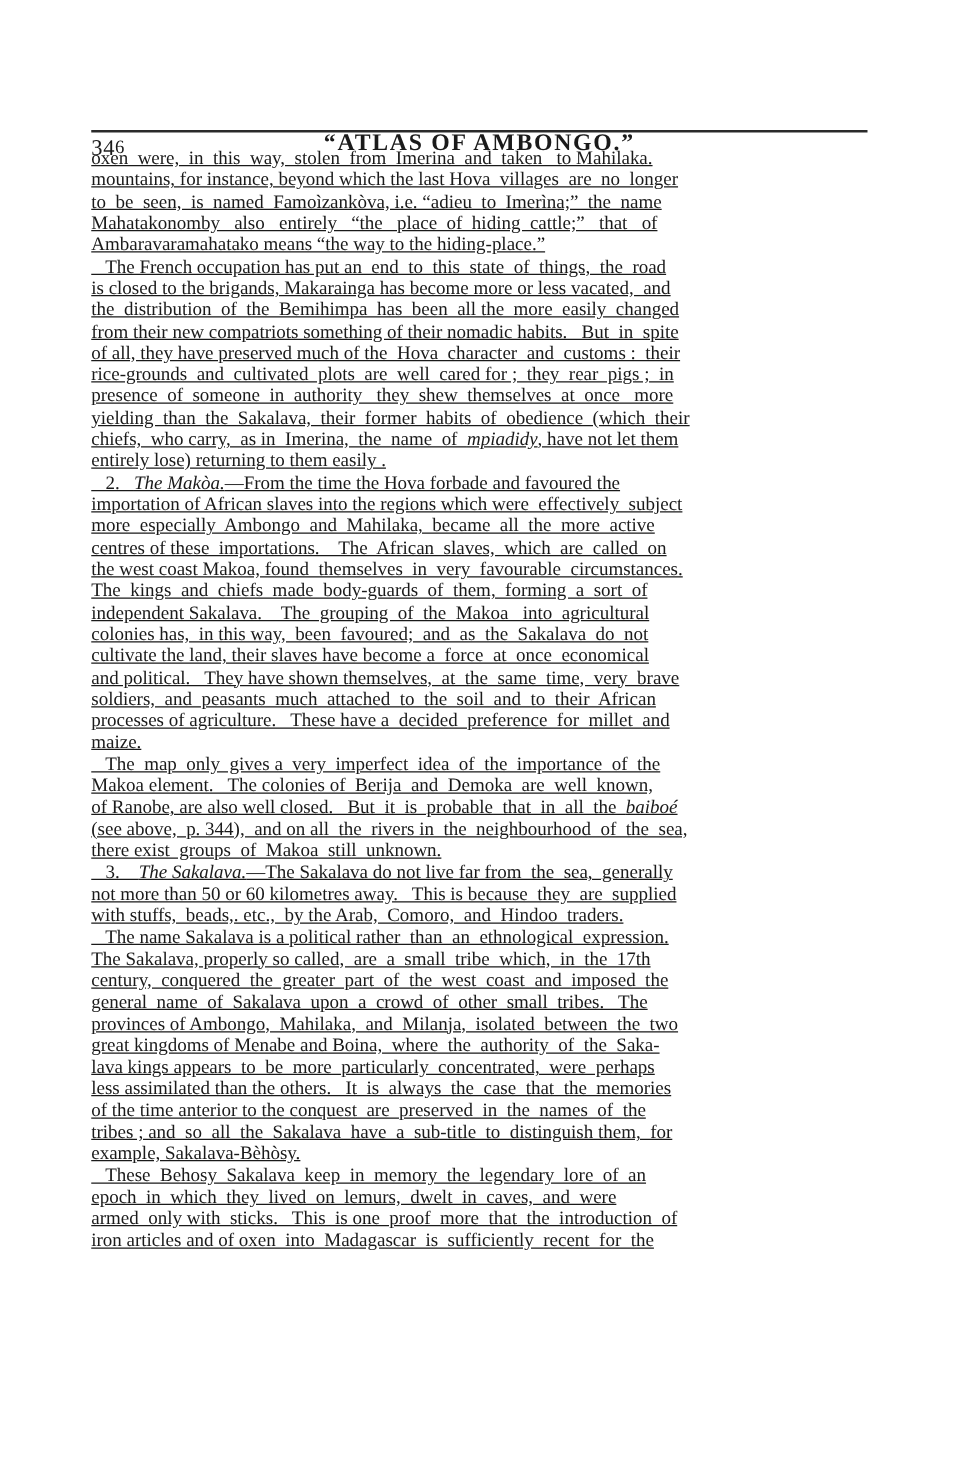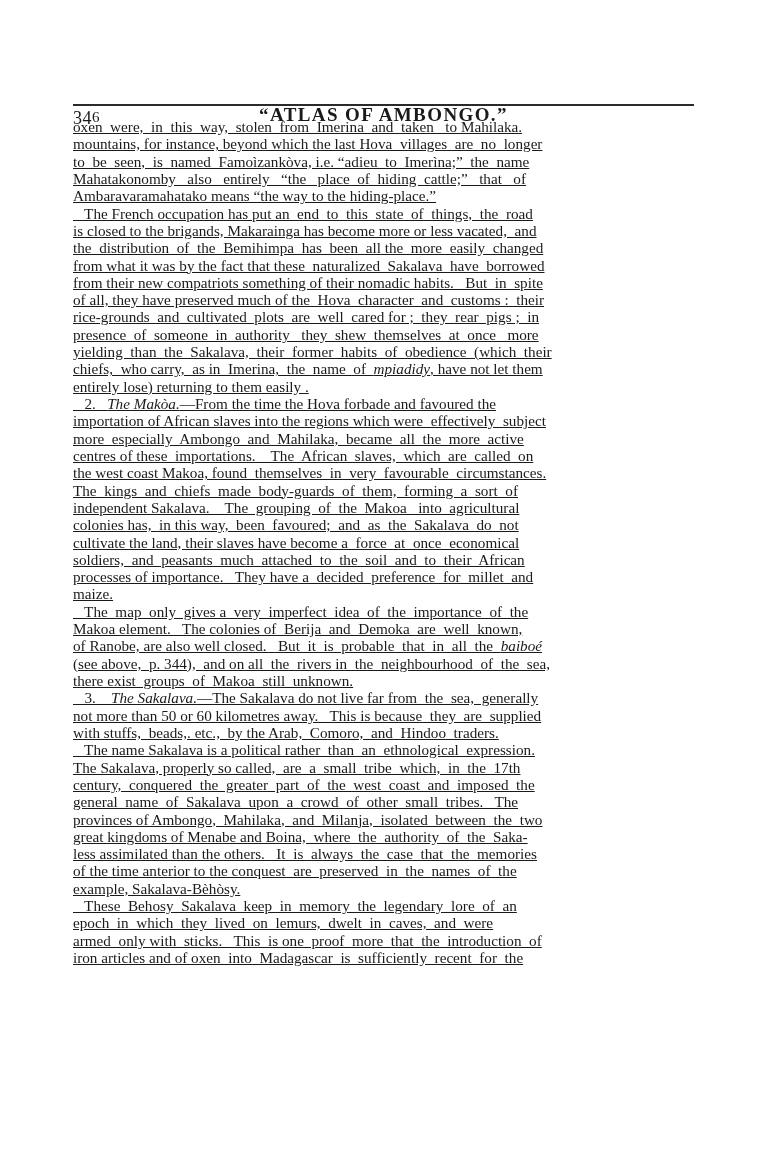"from what it was by" span.ln { html: <span>from what it was by the fact that these naturalized Sakalava have borrowed</span> -> none }
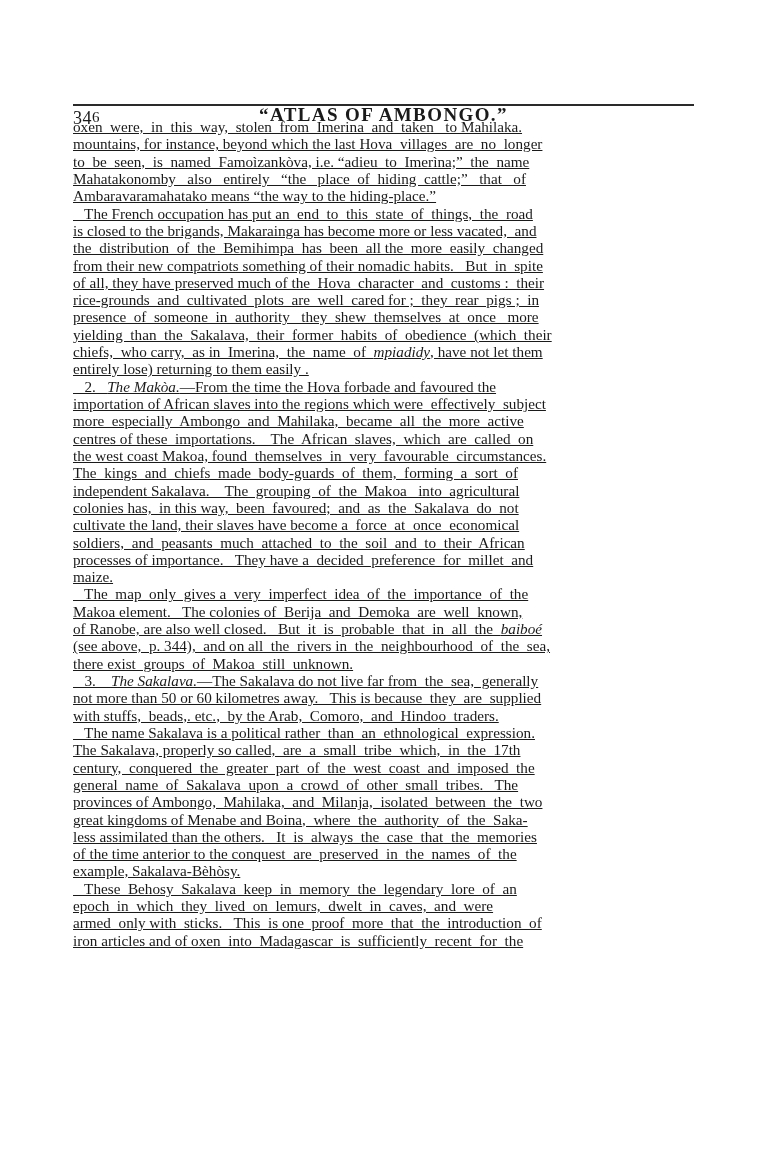"and political. They have shown" span.ln { html: none -> <span>and political. They have shown themselves, at the same time, very brave</span> }
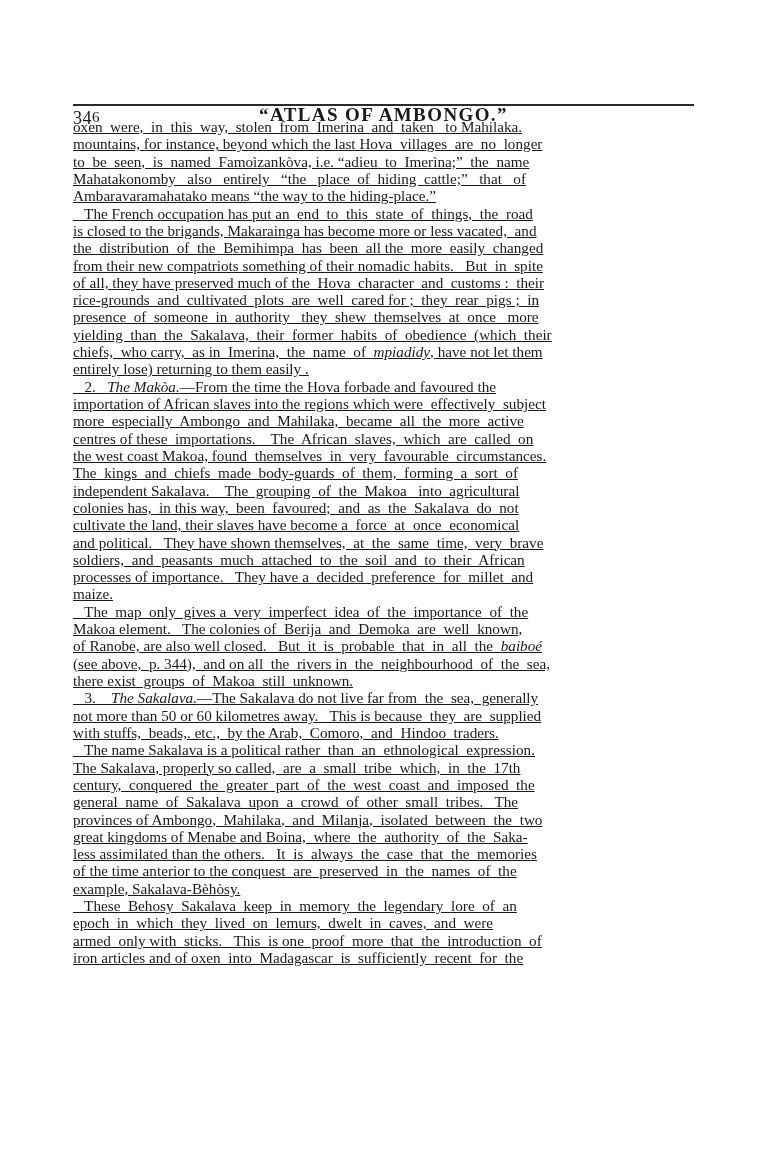"processes of importance. They have" span.ln { text: importance.   They -> agriculture.   These }
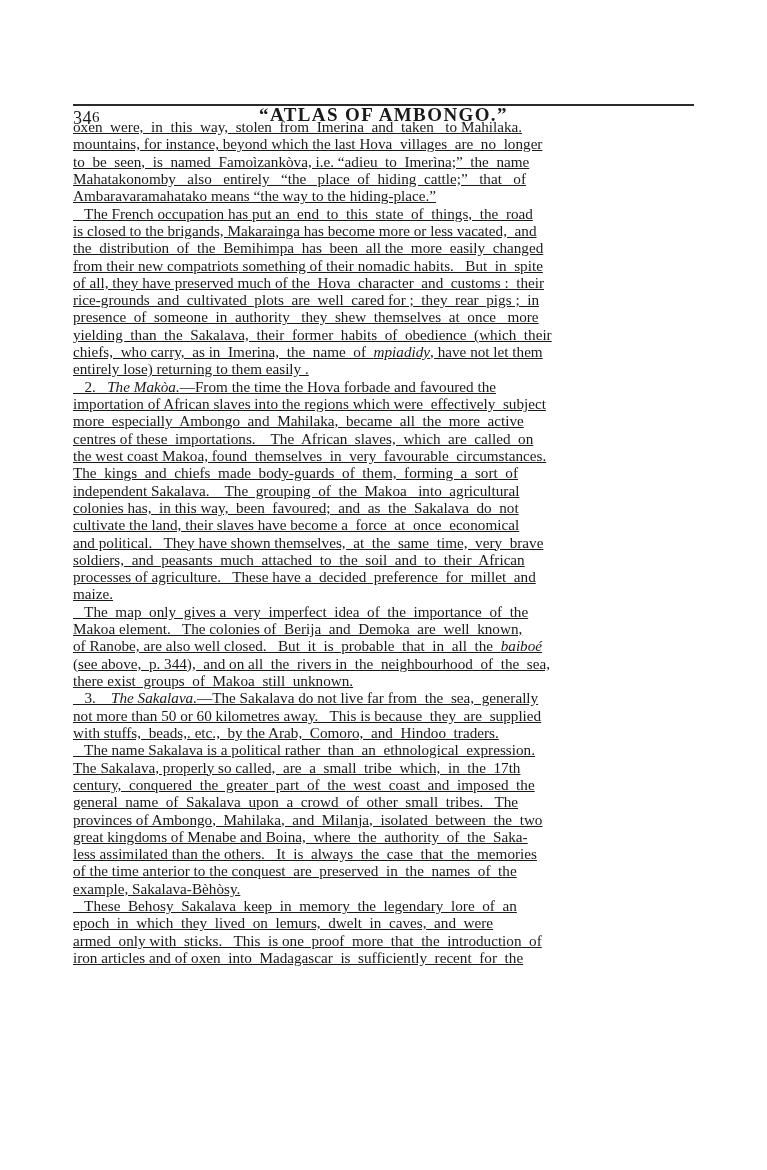"lava kings appears to be" span.ln { html: none -> <span>lava kings appears to be more particularly concentrated, were perhaps</span> }
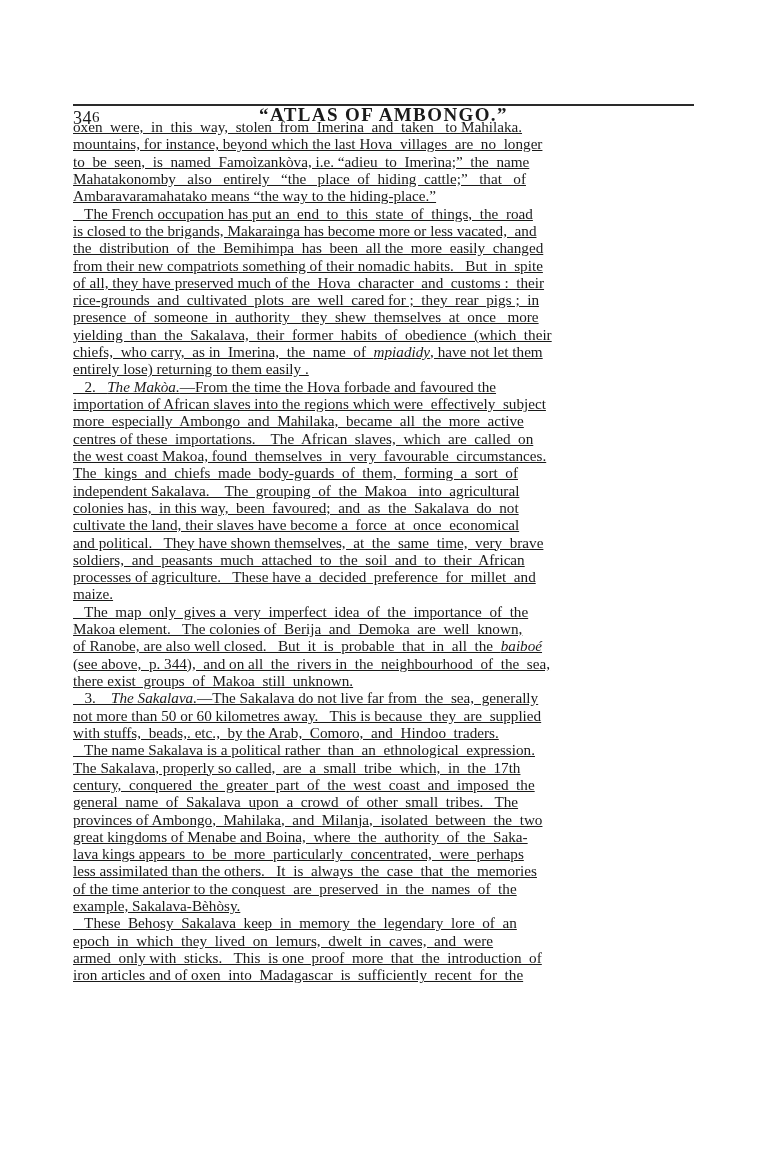"tribes ; and so all" span.ln { html: none -> <span>tribes ; and so all the Sakalava have a sub-title to distinguish them, for</span> }
